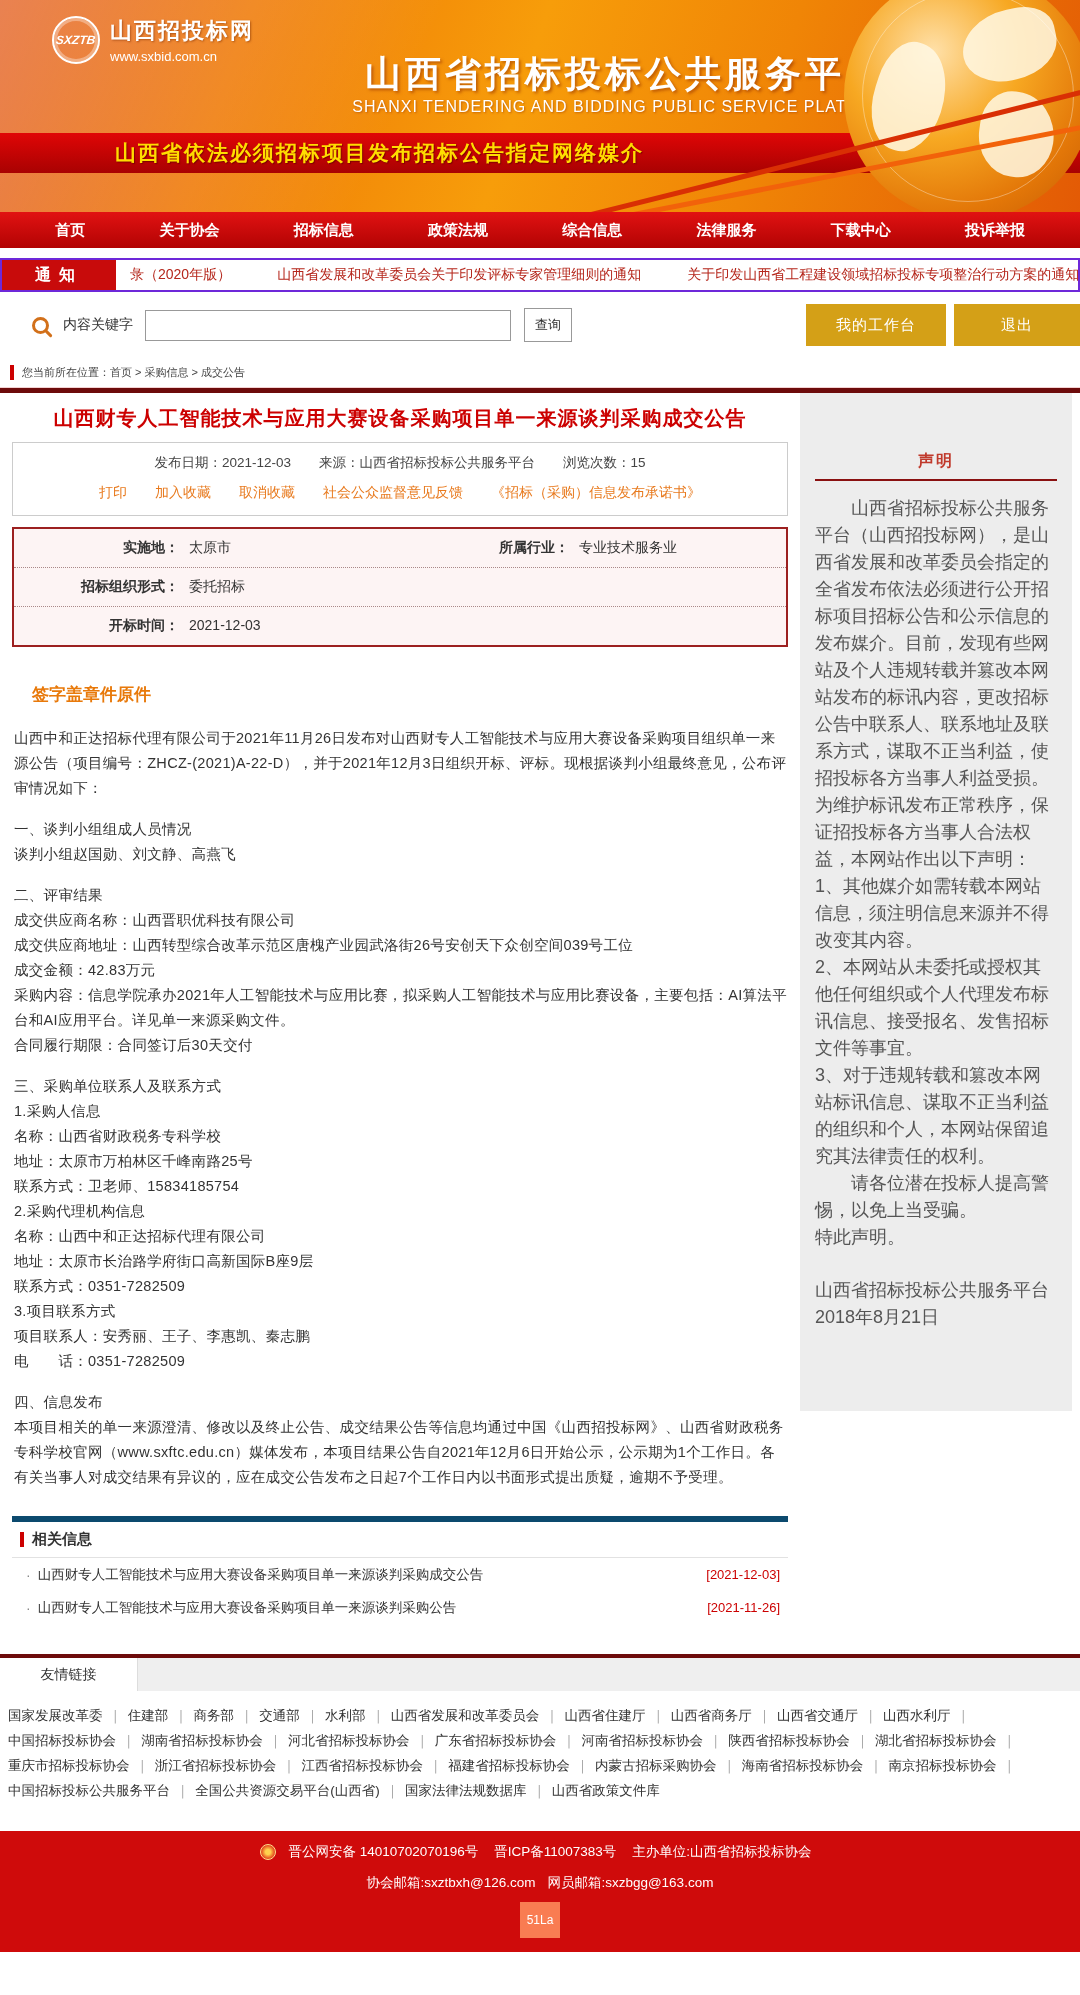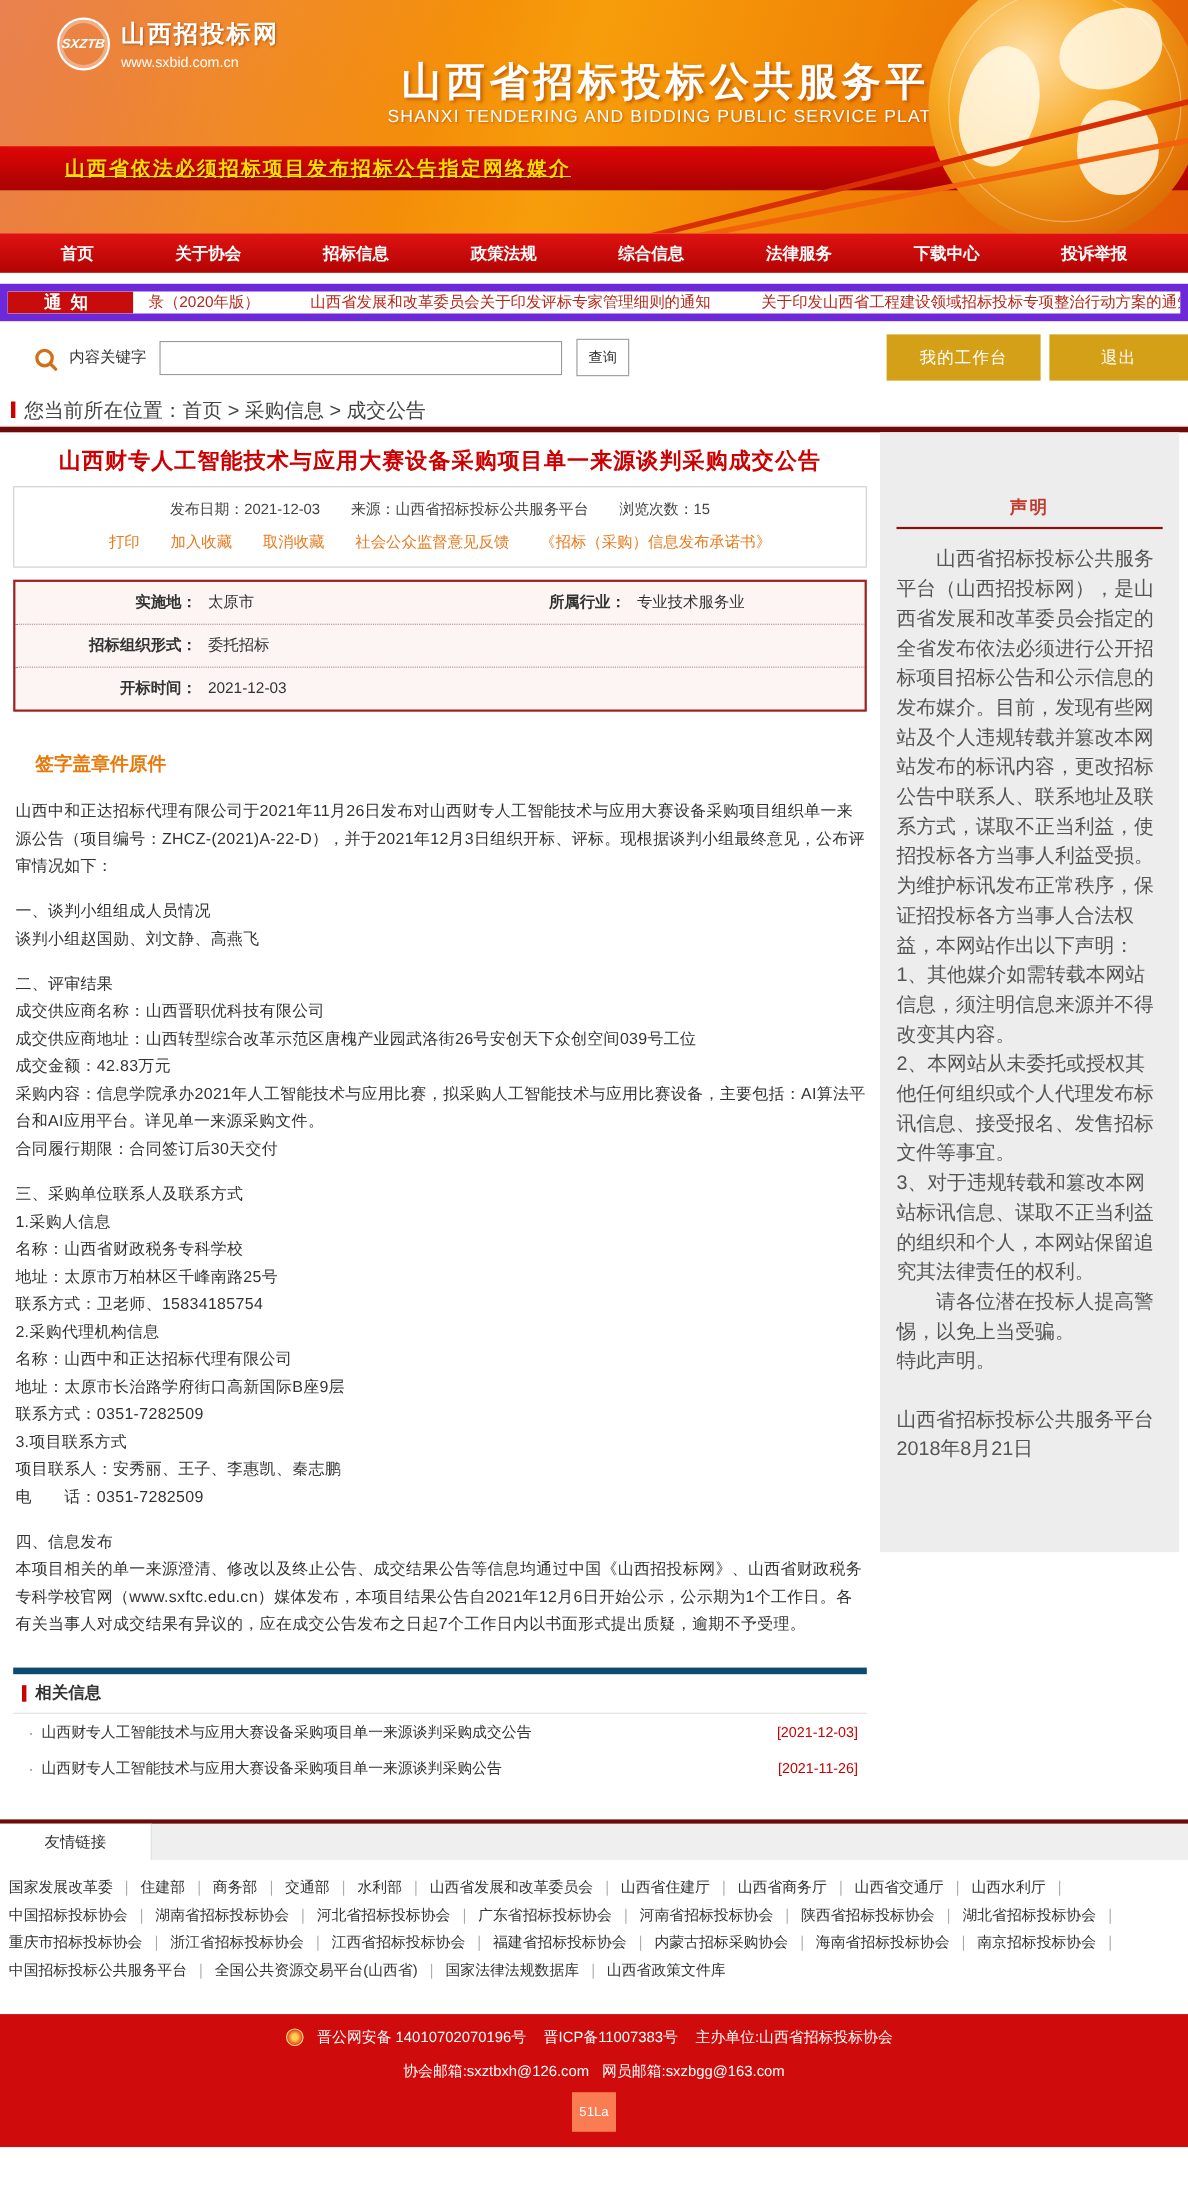"山西省依法必须招标项目发布招标公告指定网络媒介" .banner-band span { font-size: 18px -> 21px; margin-left: 59px -> 115px; text-decoration: underline -> none }
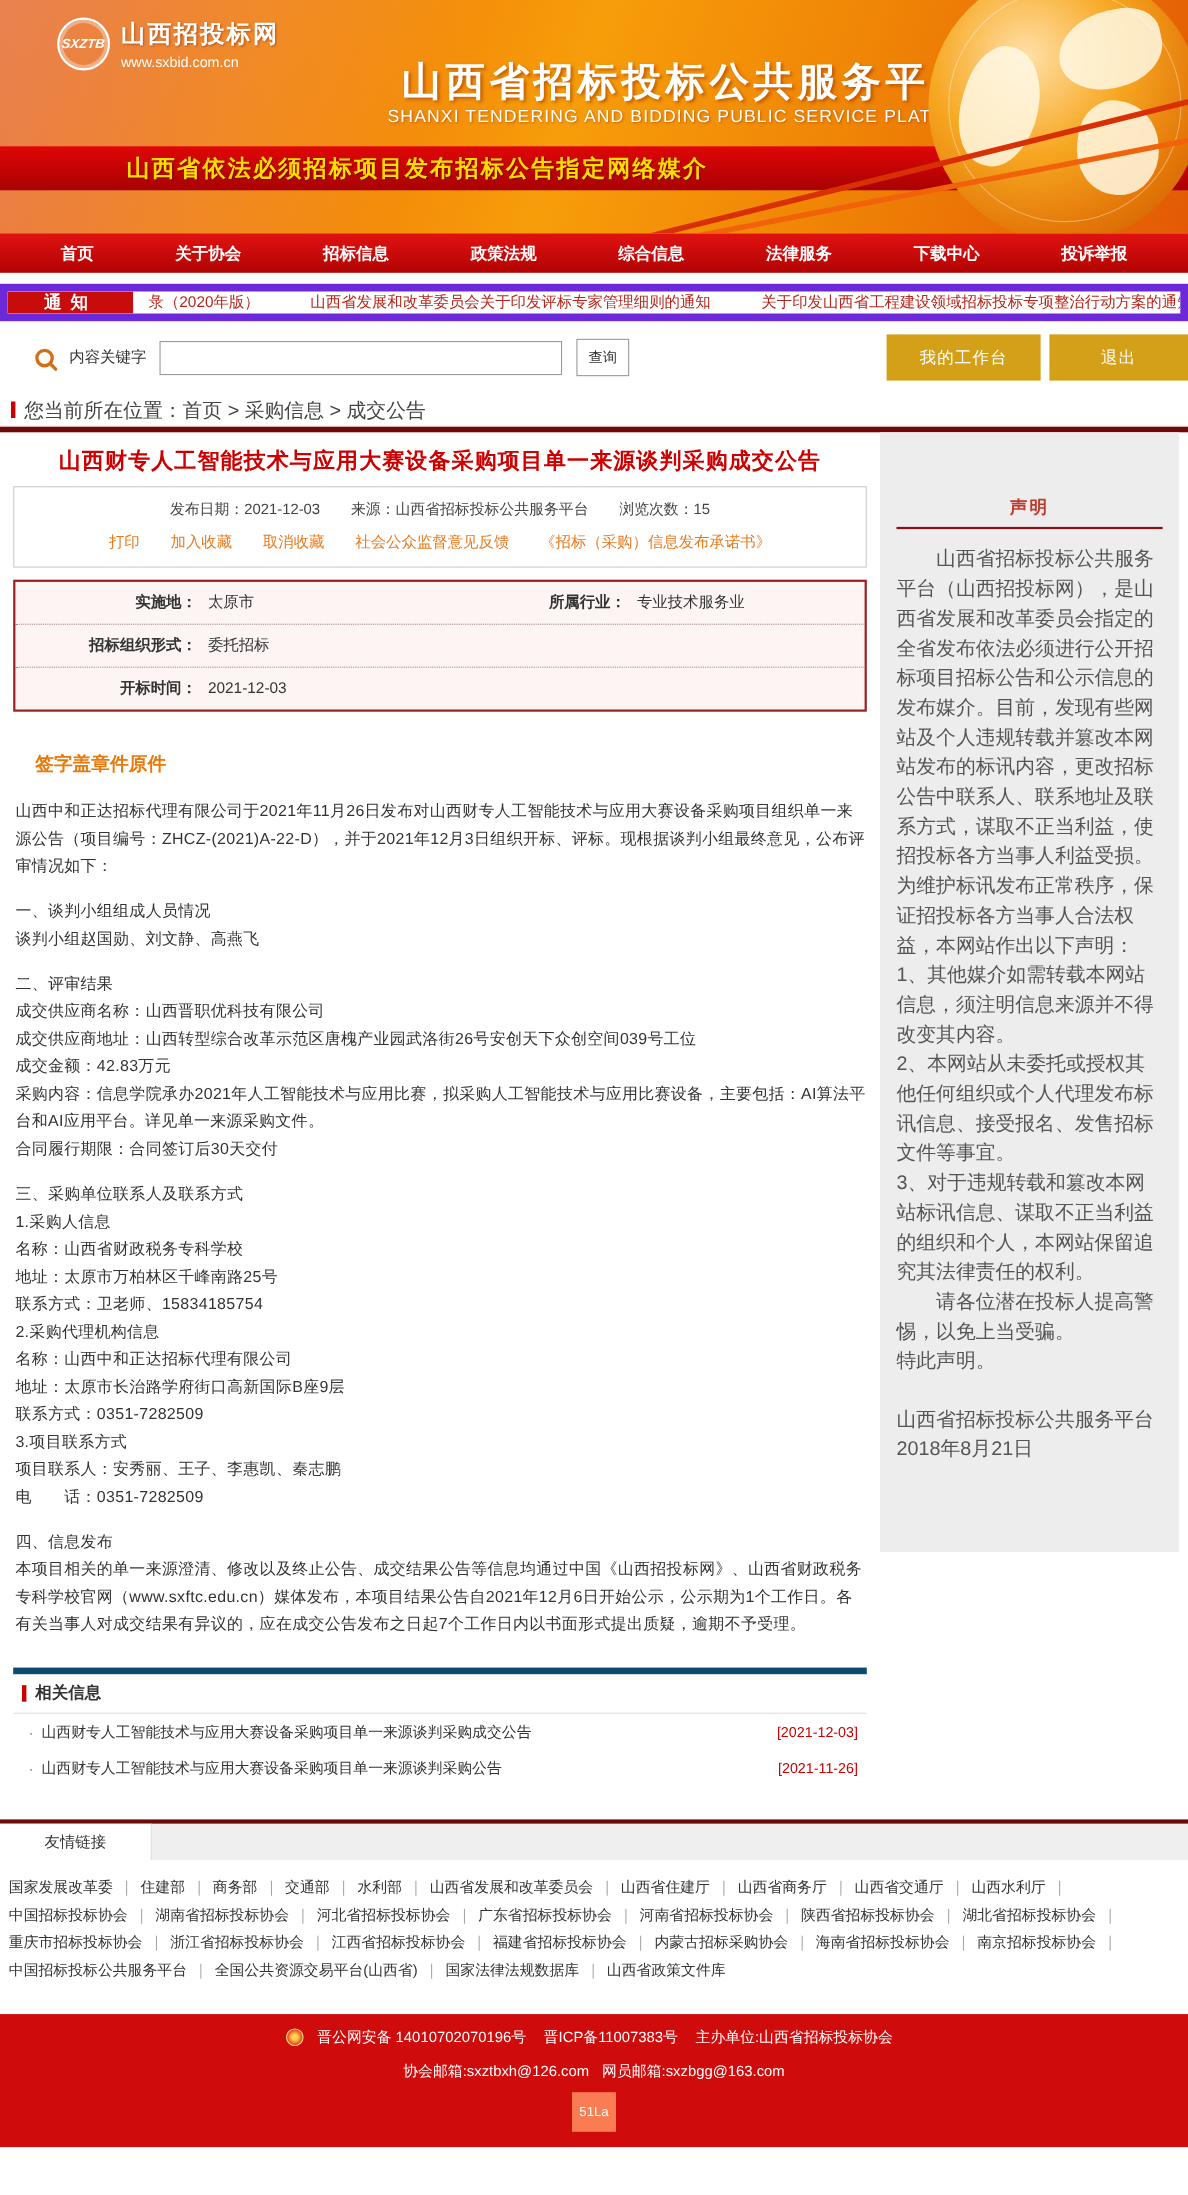"通知" .notice { border: 7px solid #6d28d9 -> 2px solid #6d28d9 }
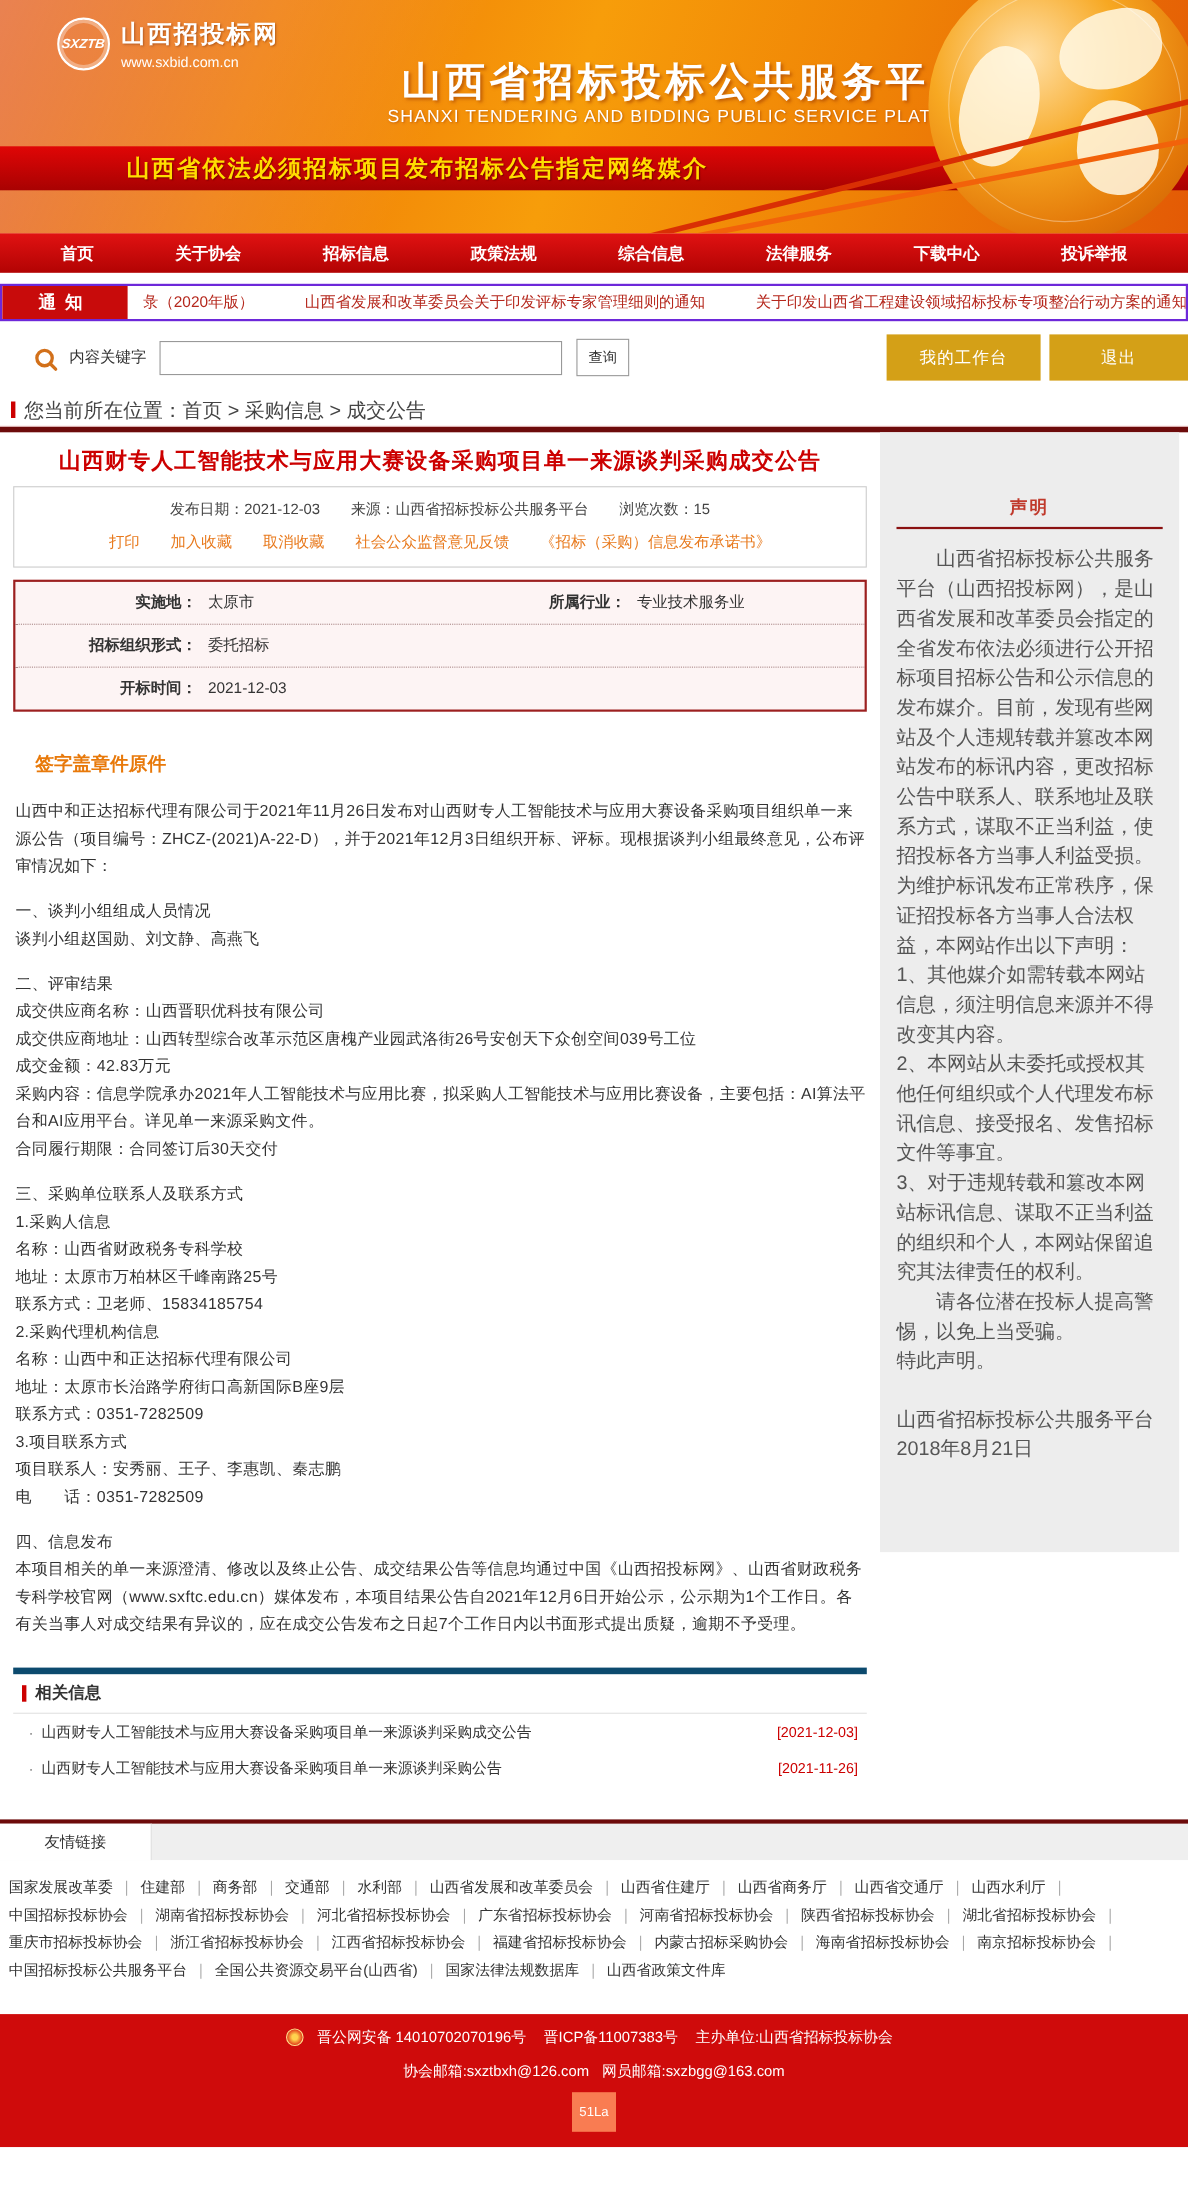"您当前所在位置：首页 > 采购信息 > 成交公告" .crumb-text { font-size: 18px -> 11px }
